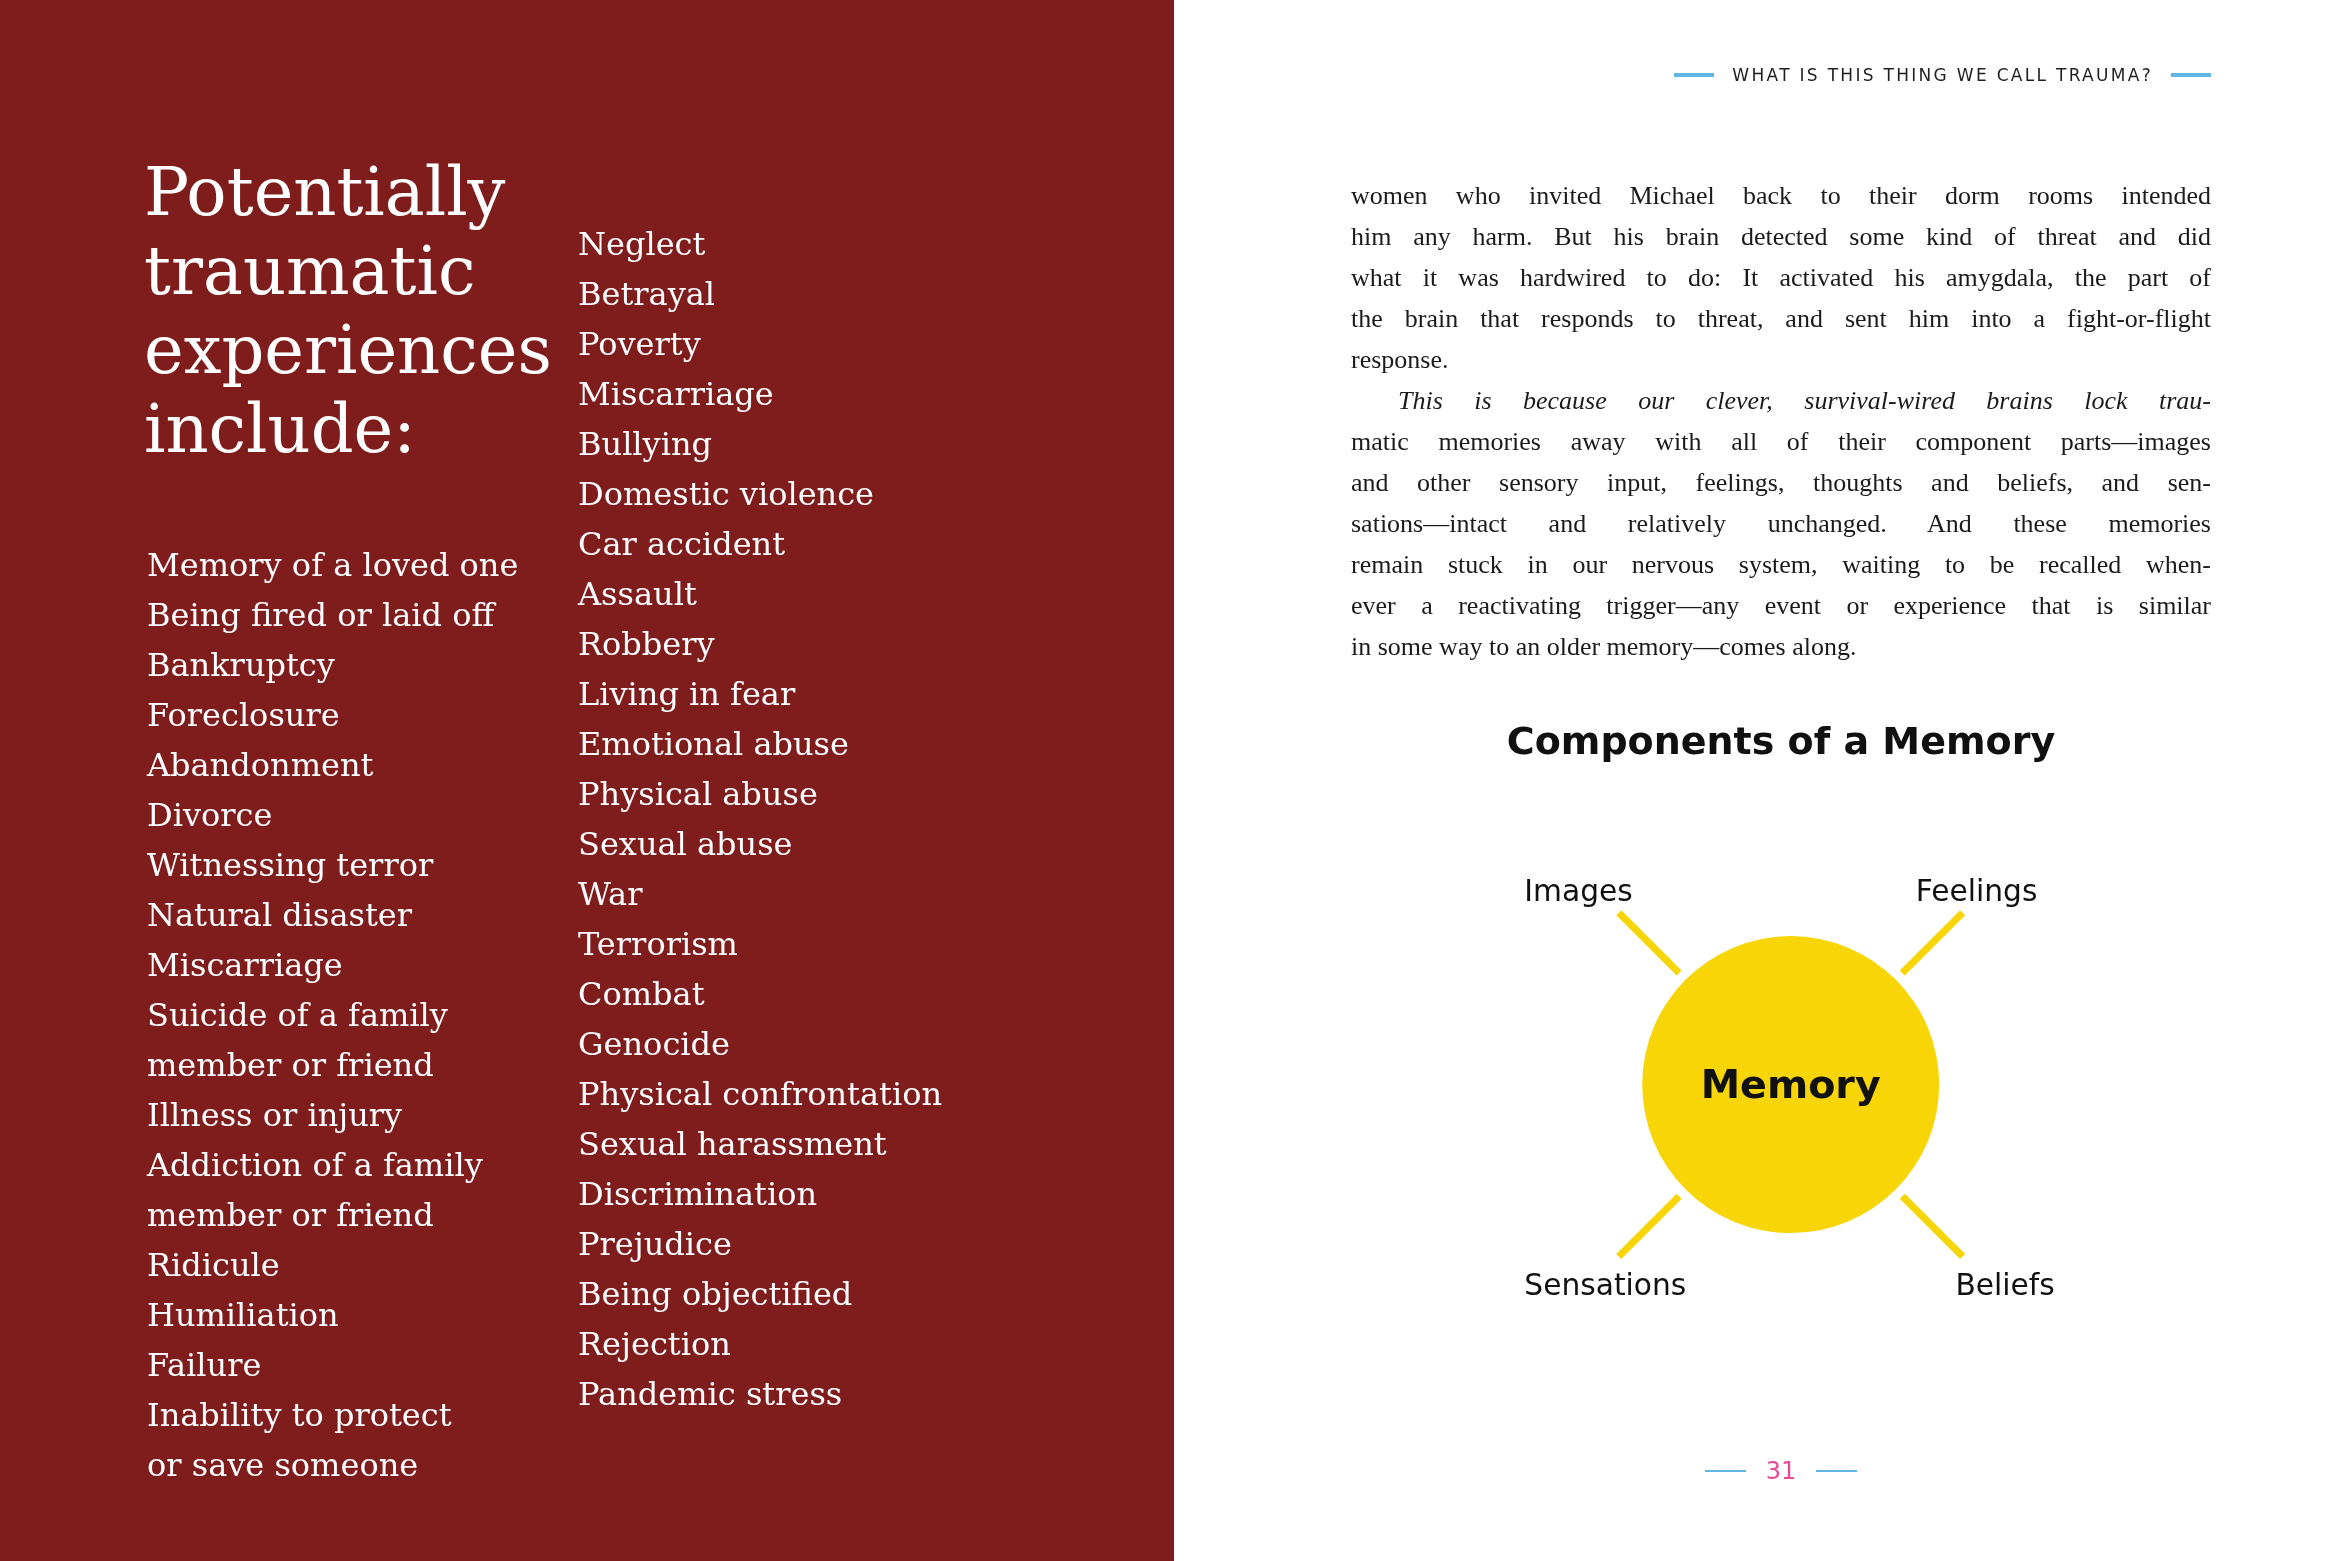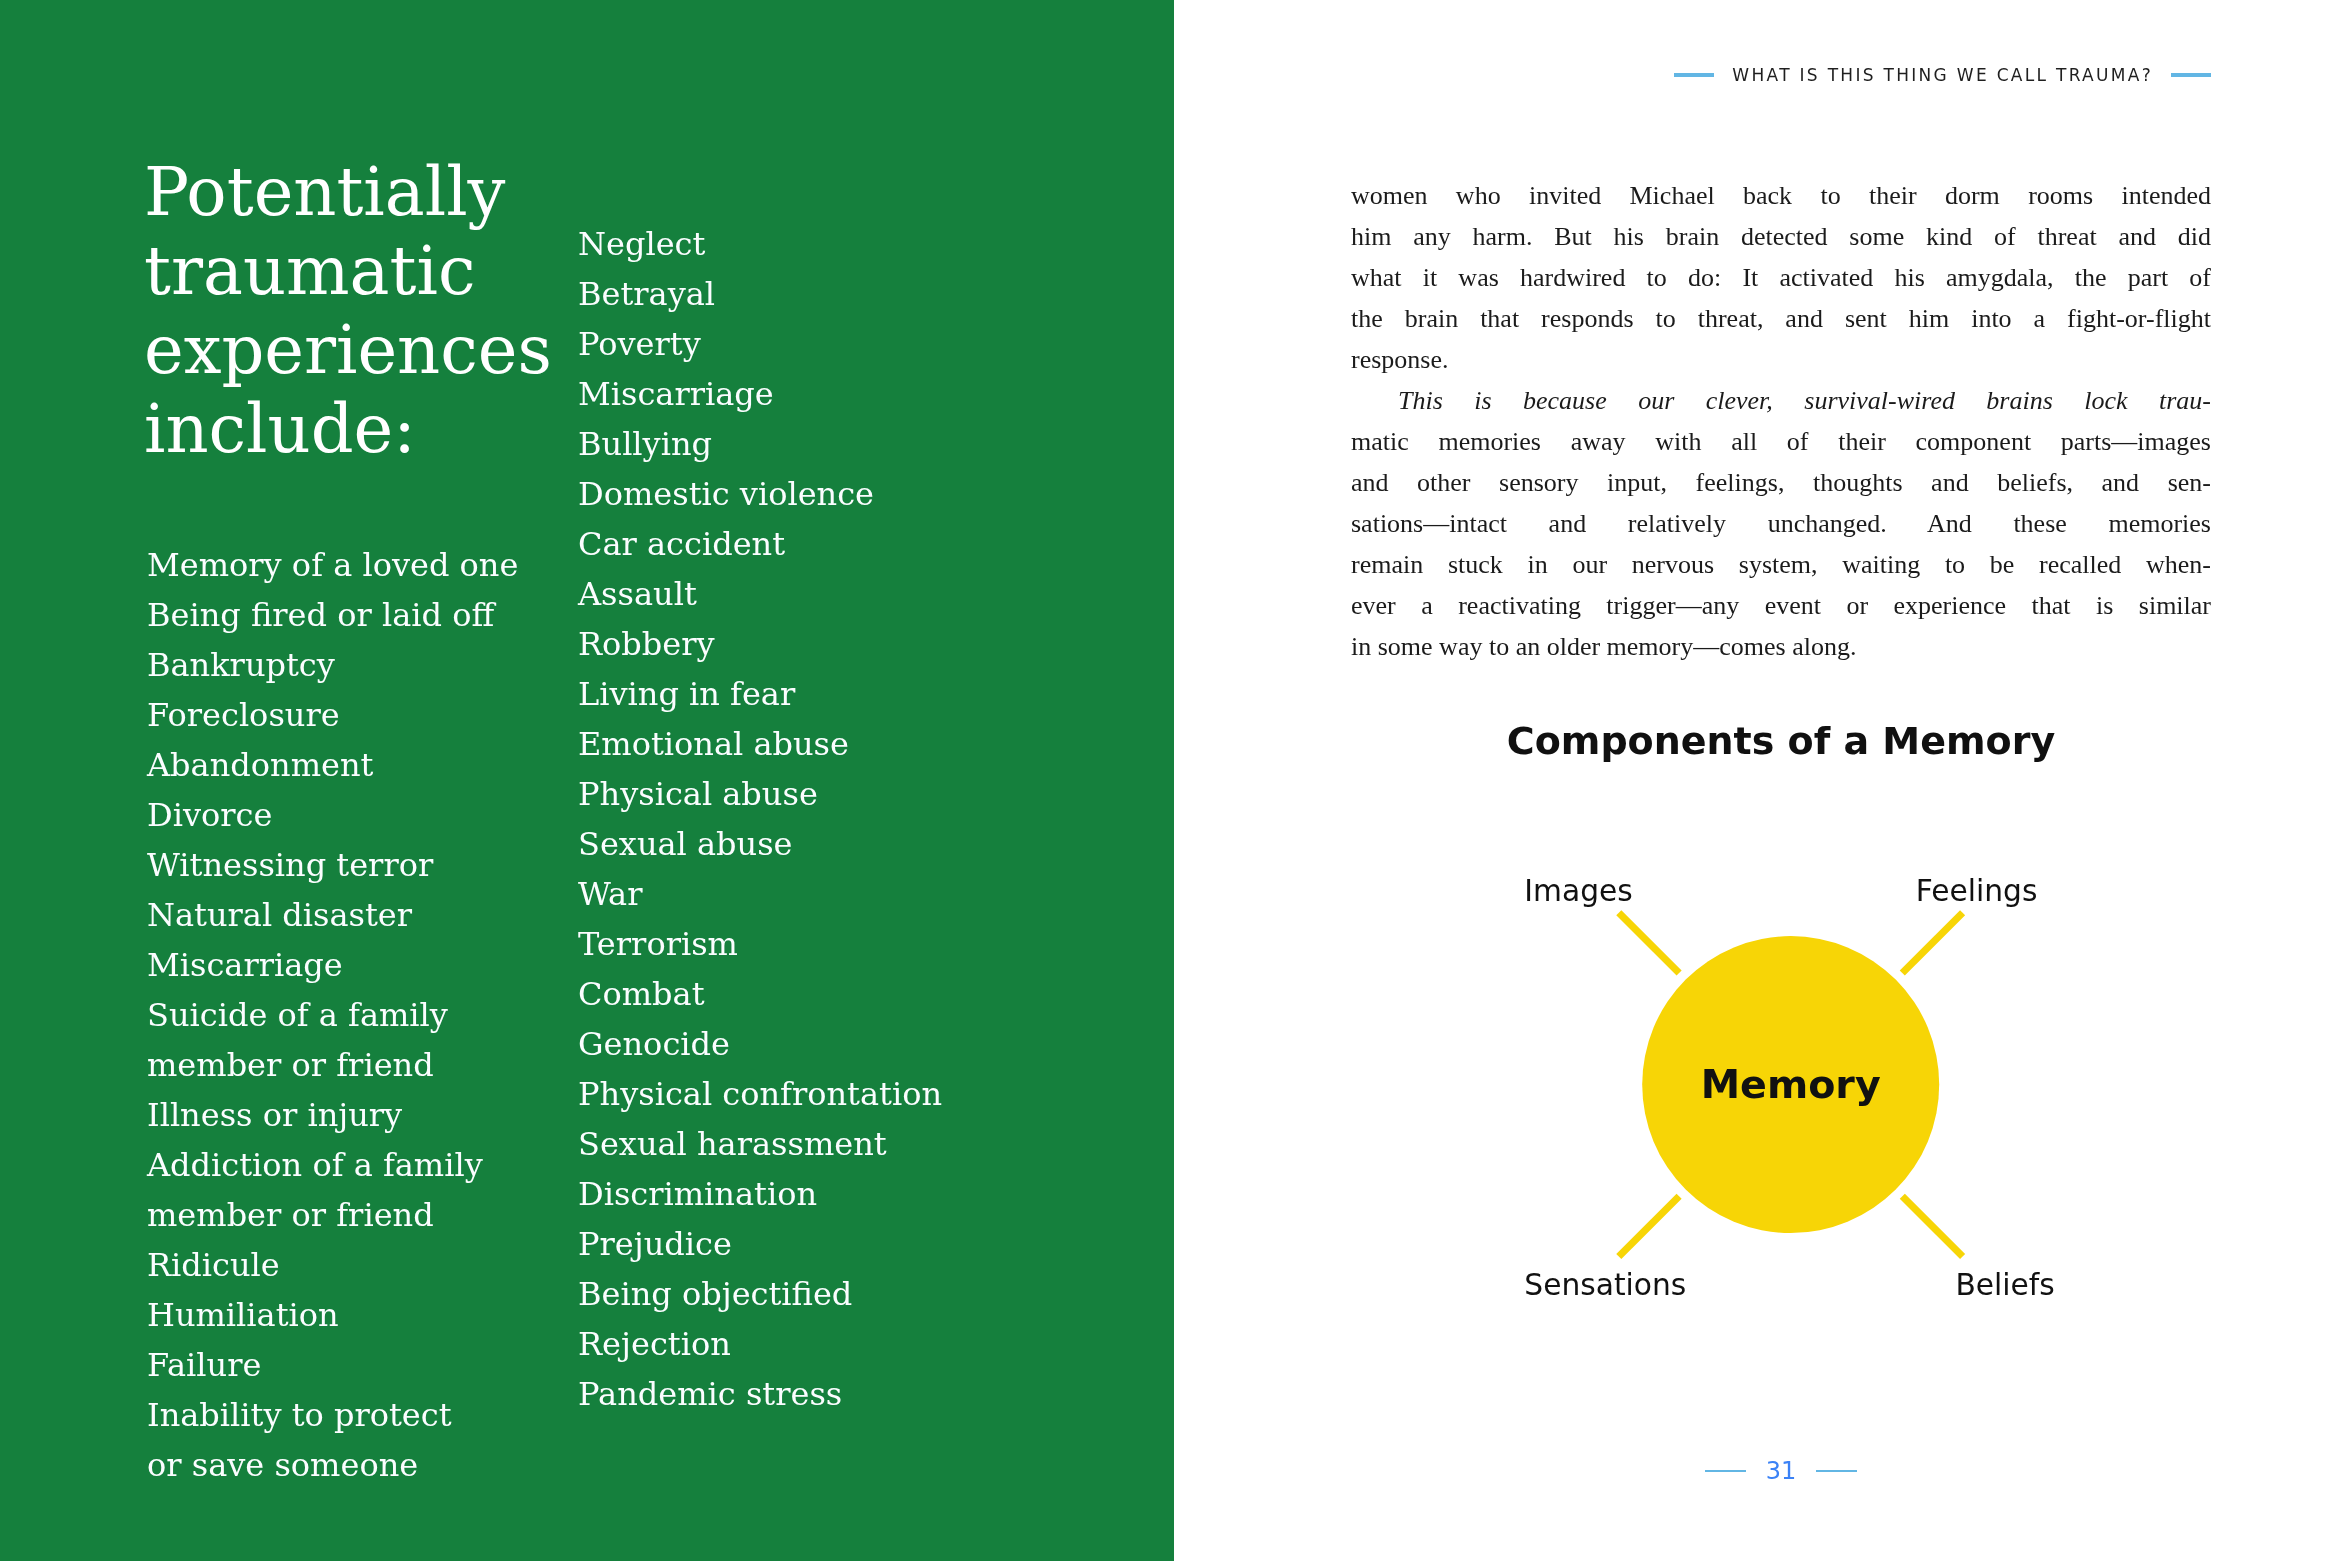"Potentially" .left-page { background: #15803d -> #7f1d1d }
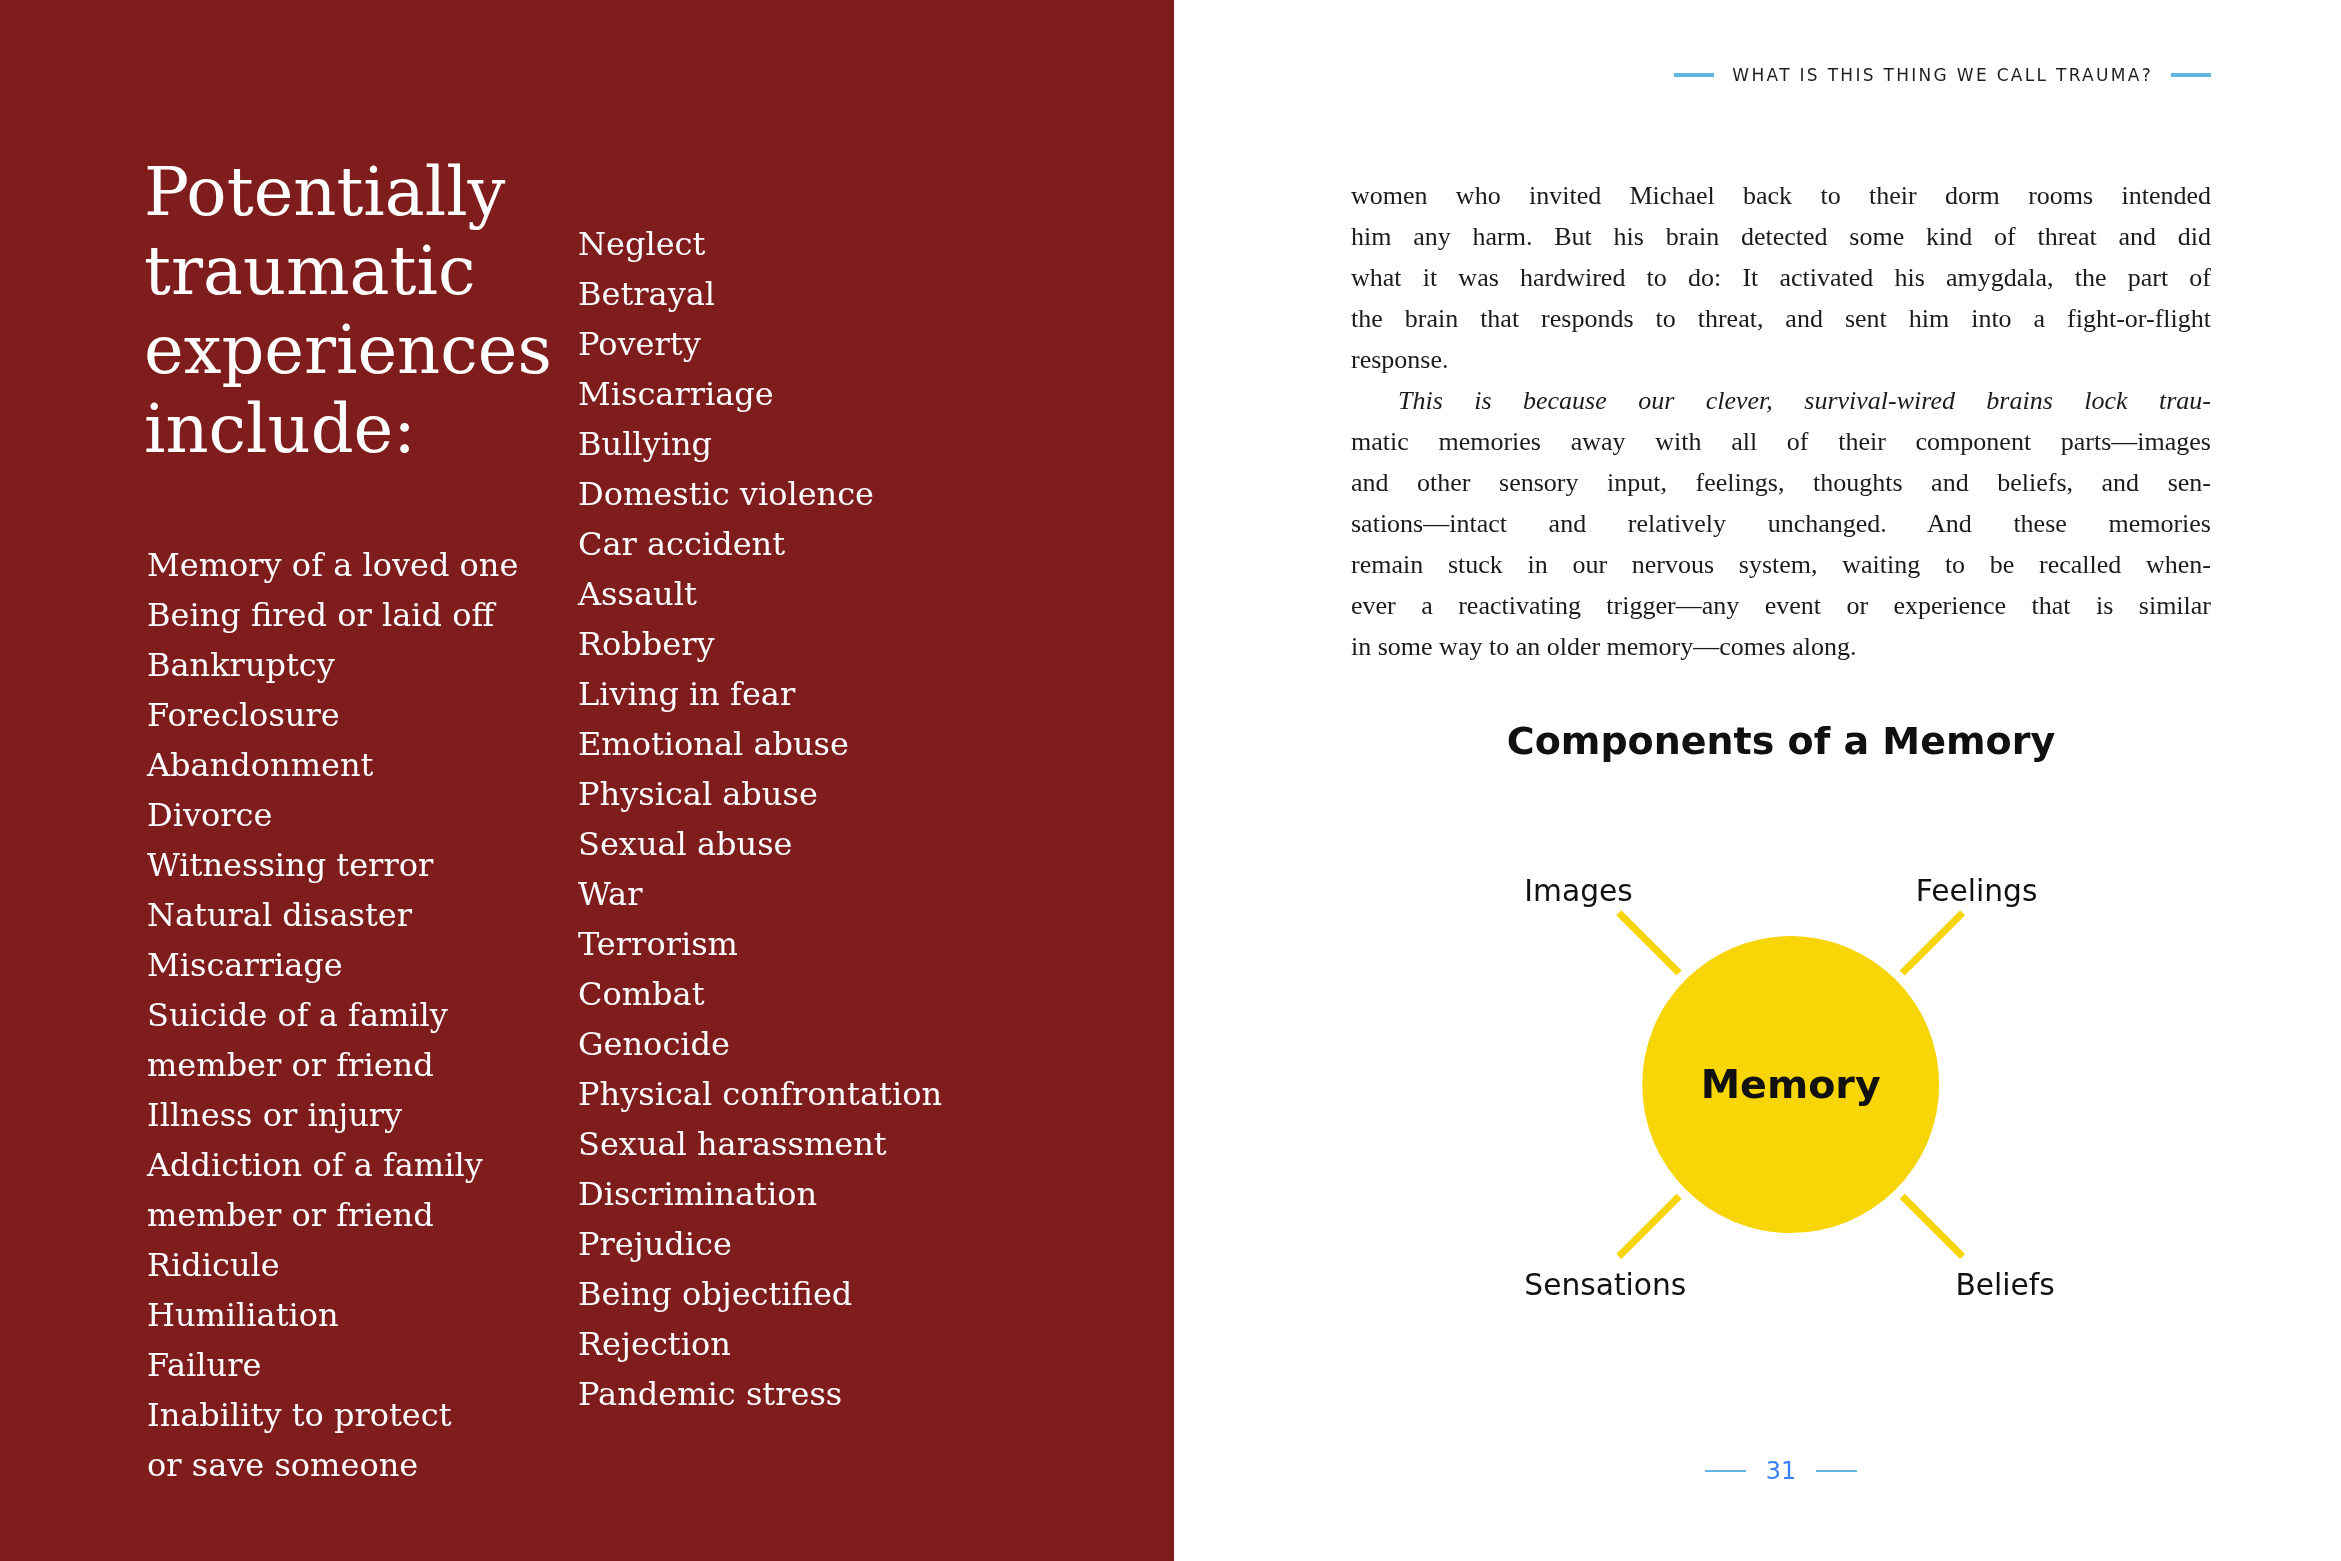"31" .pagenum { color: #3b82f6 -> #ec4899 }
